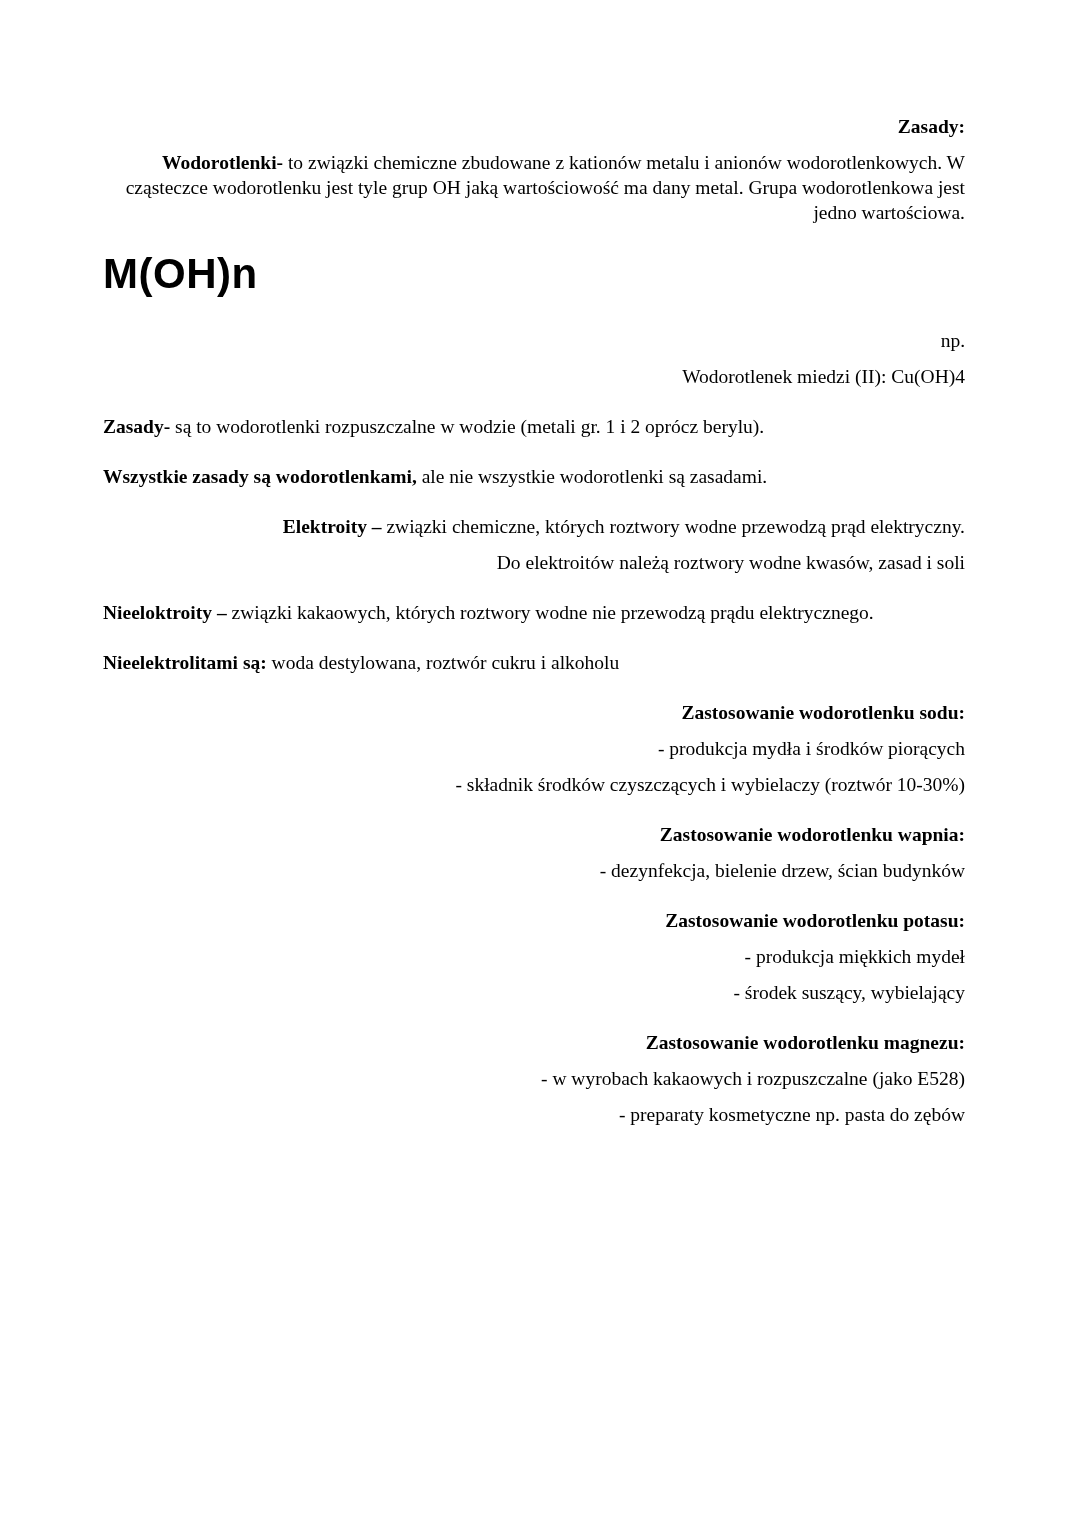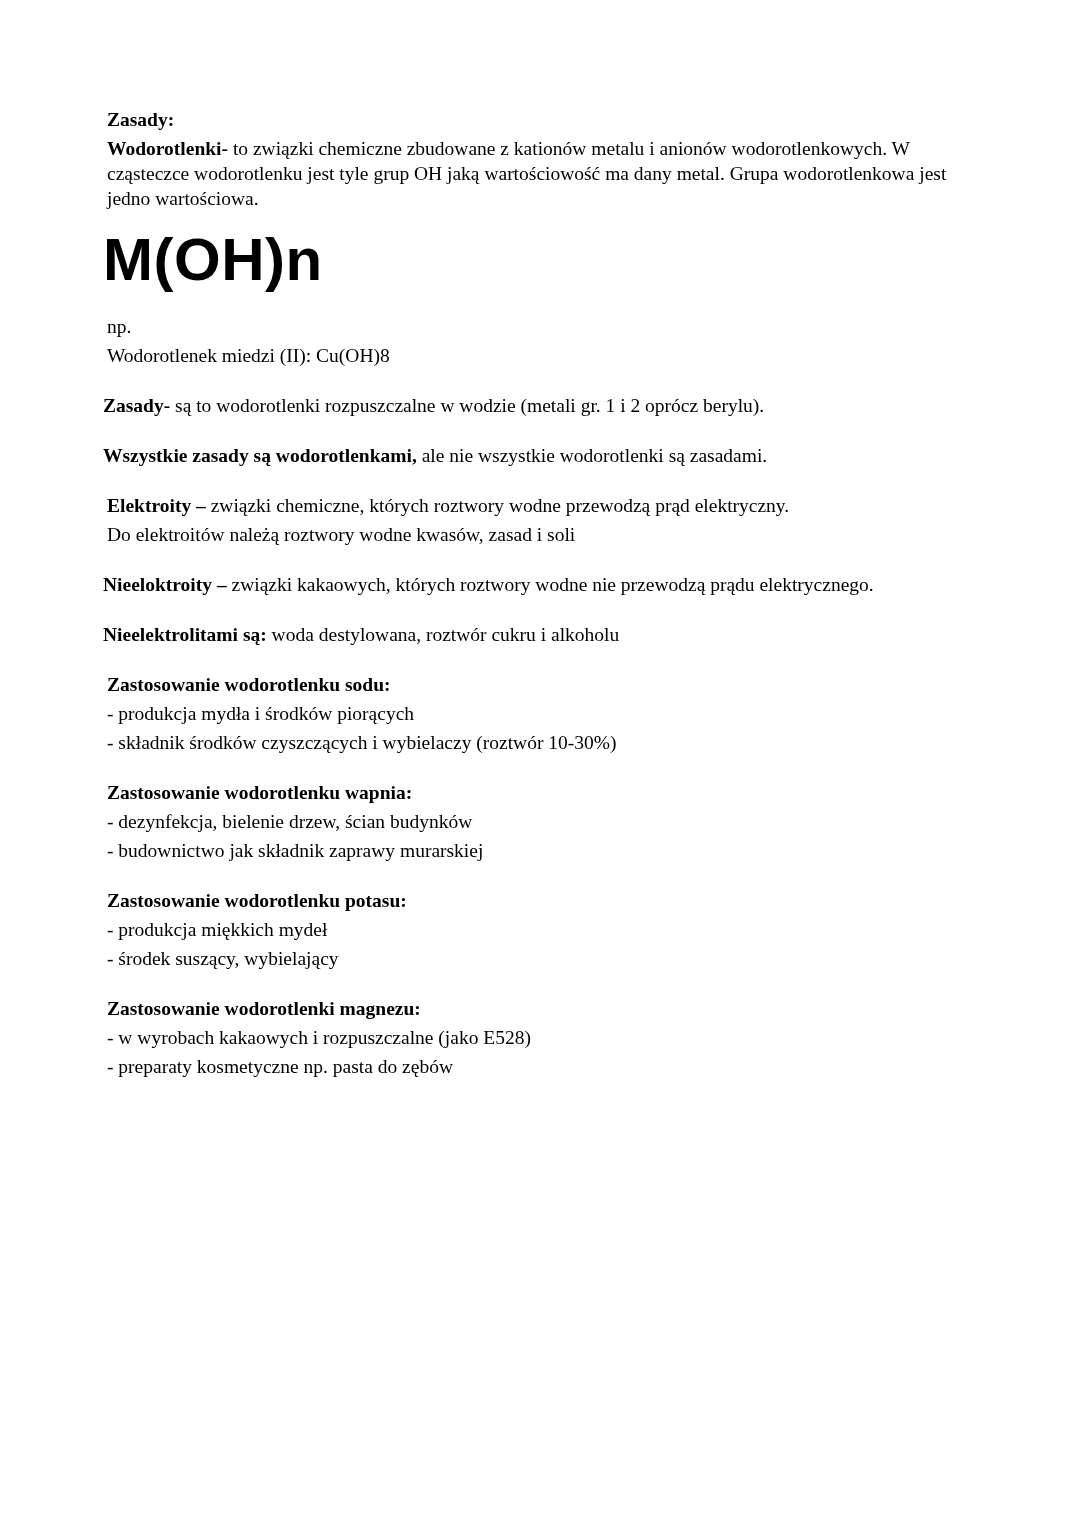"Zasady:" .line { margin: 4px -> 11px; text-align: none -> right }
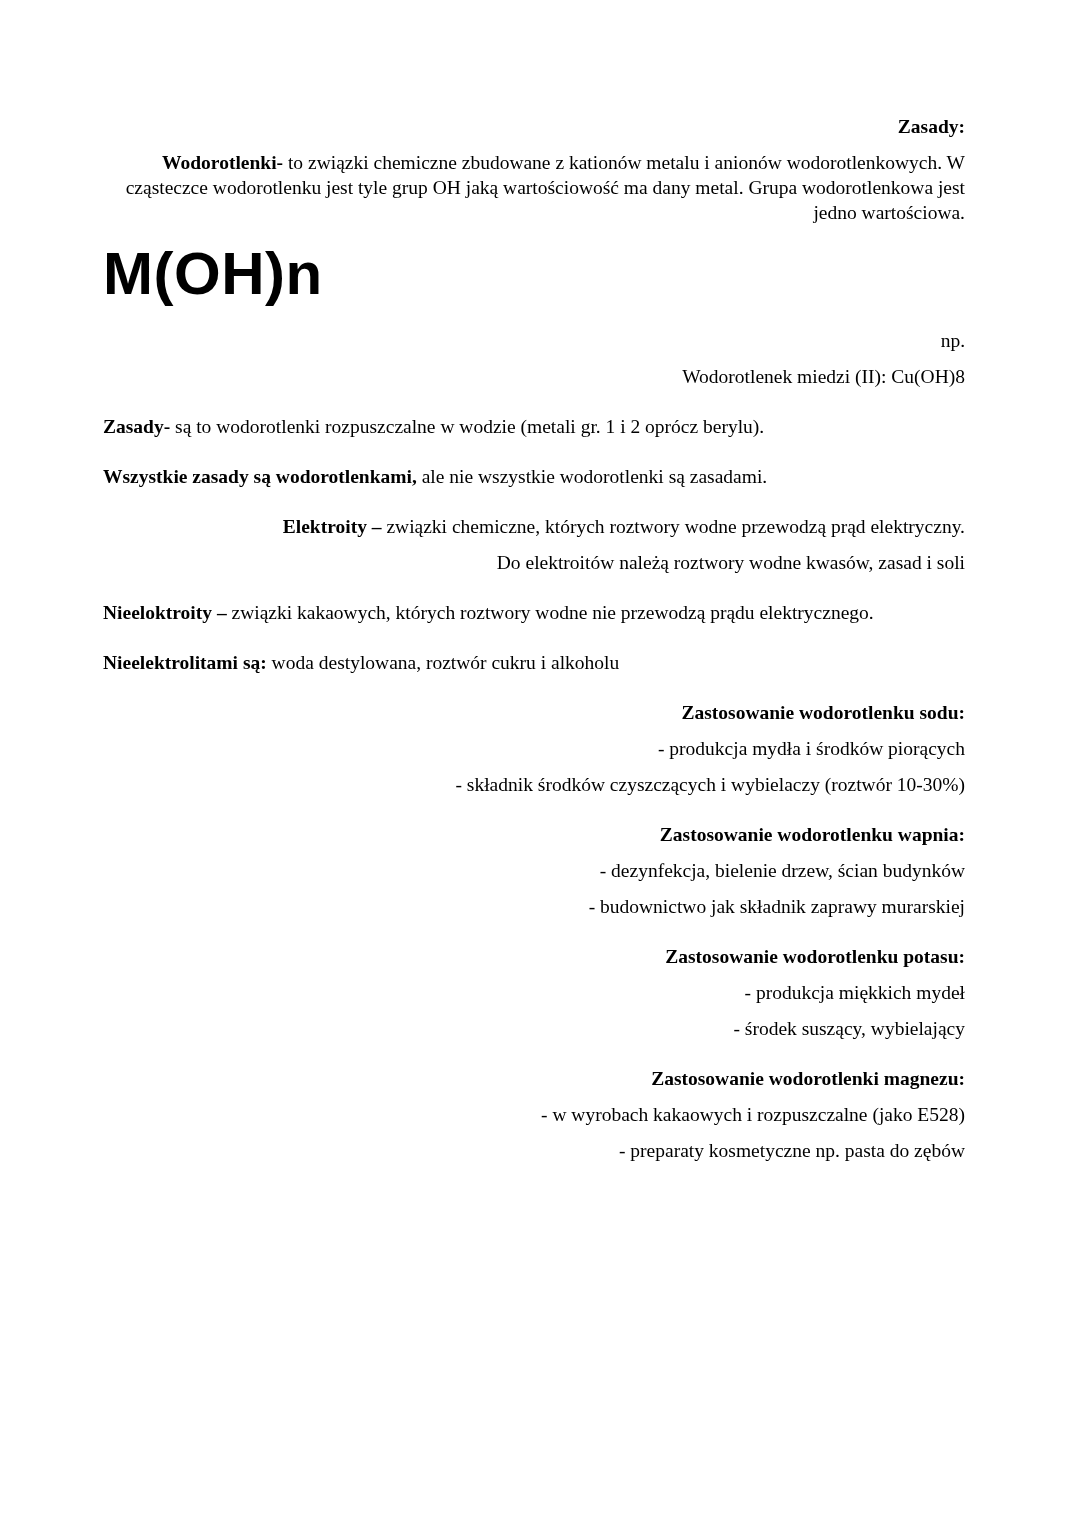"M(OH)n" .formula { font-size: 60px -> 42px }
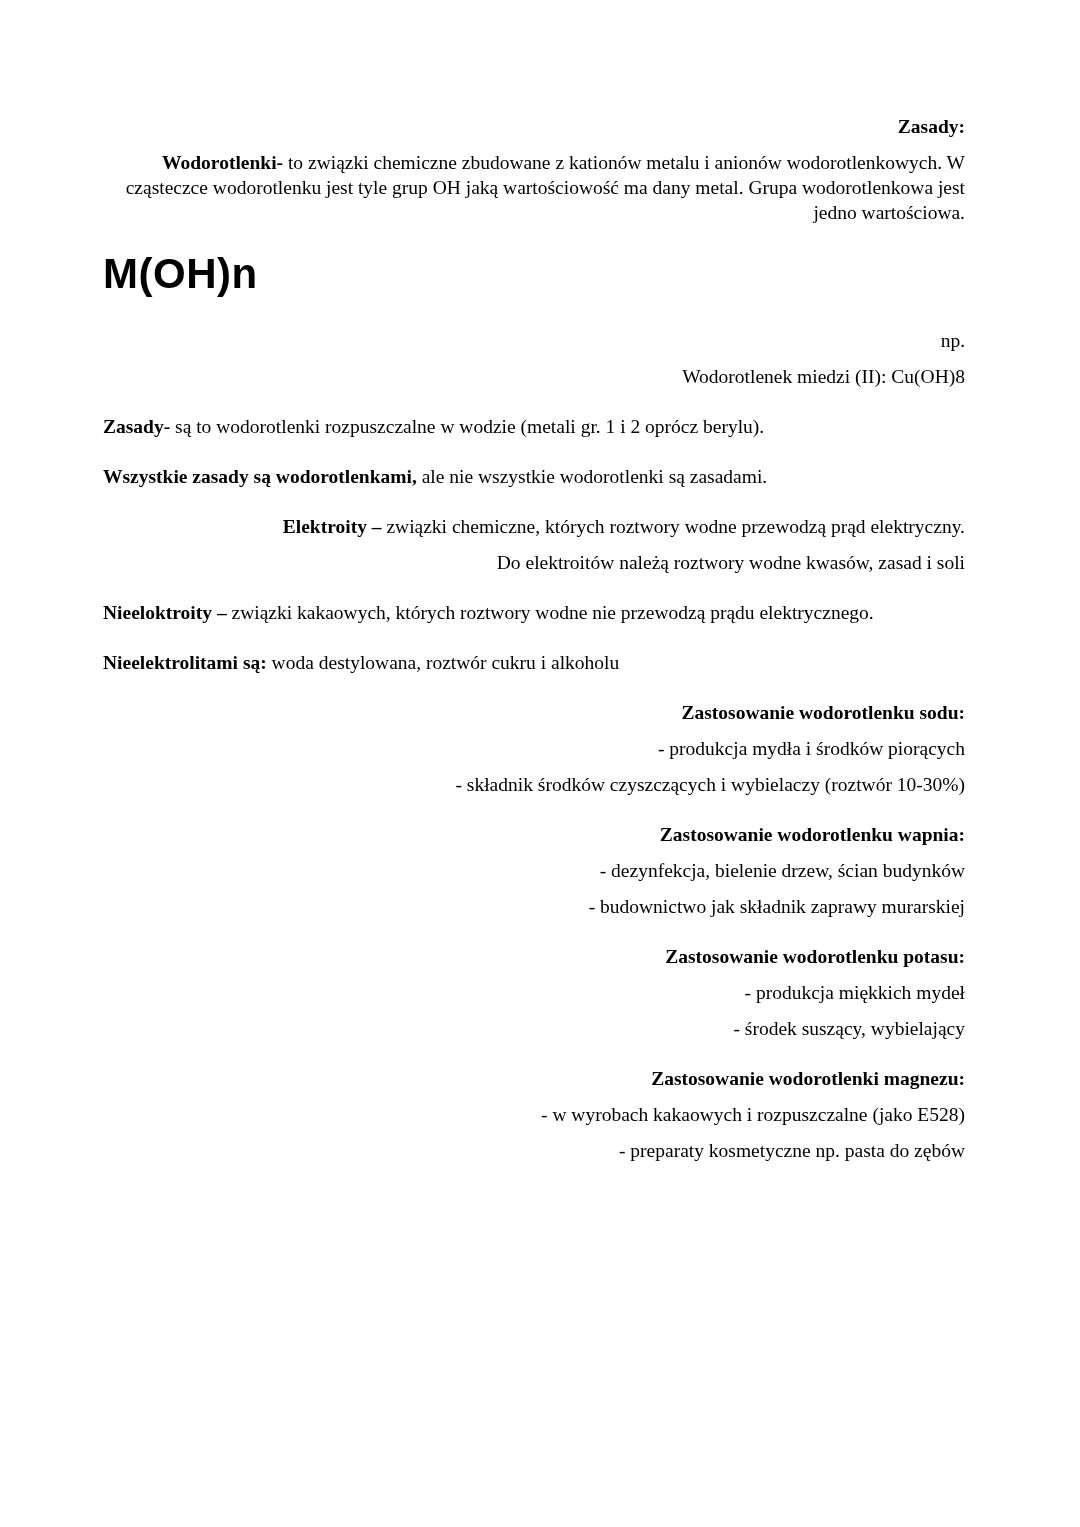"Wodorotlenek miedzi (II): Cu(OH)8" div.line { text: 8 -> 4 }
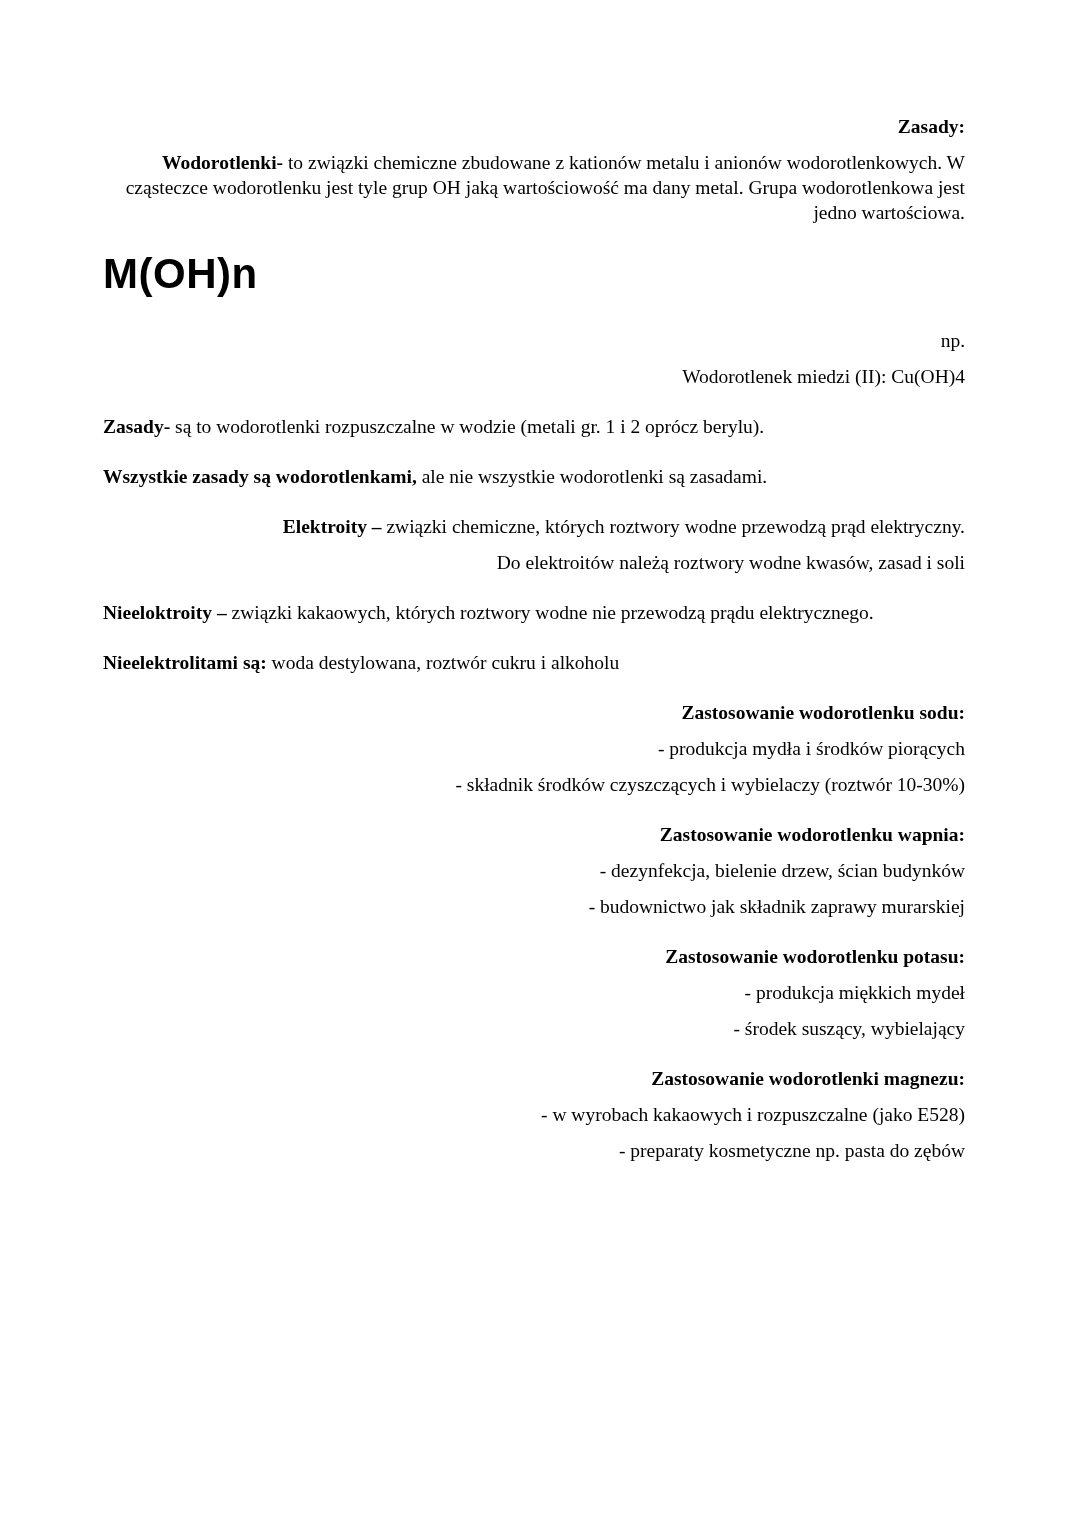"- budownictwo jak składnik zaprawy" div.line { html: <div>- budownictwo jak składnik zaprawy murarskiej</div> -> none }
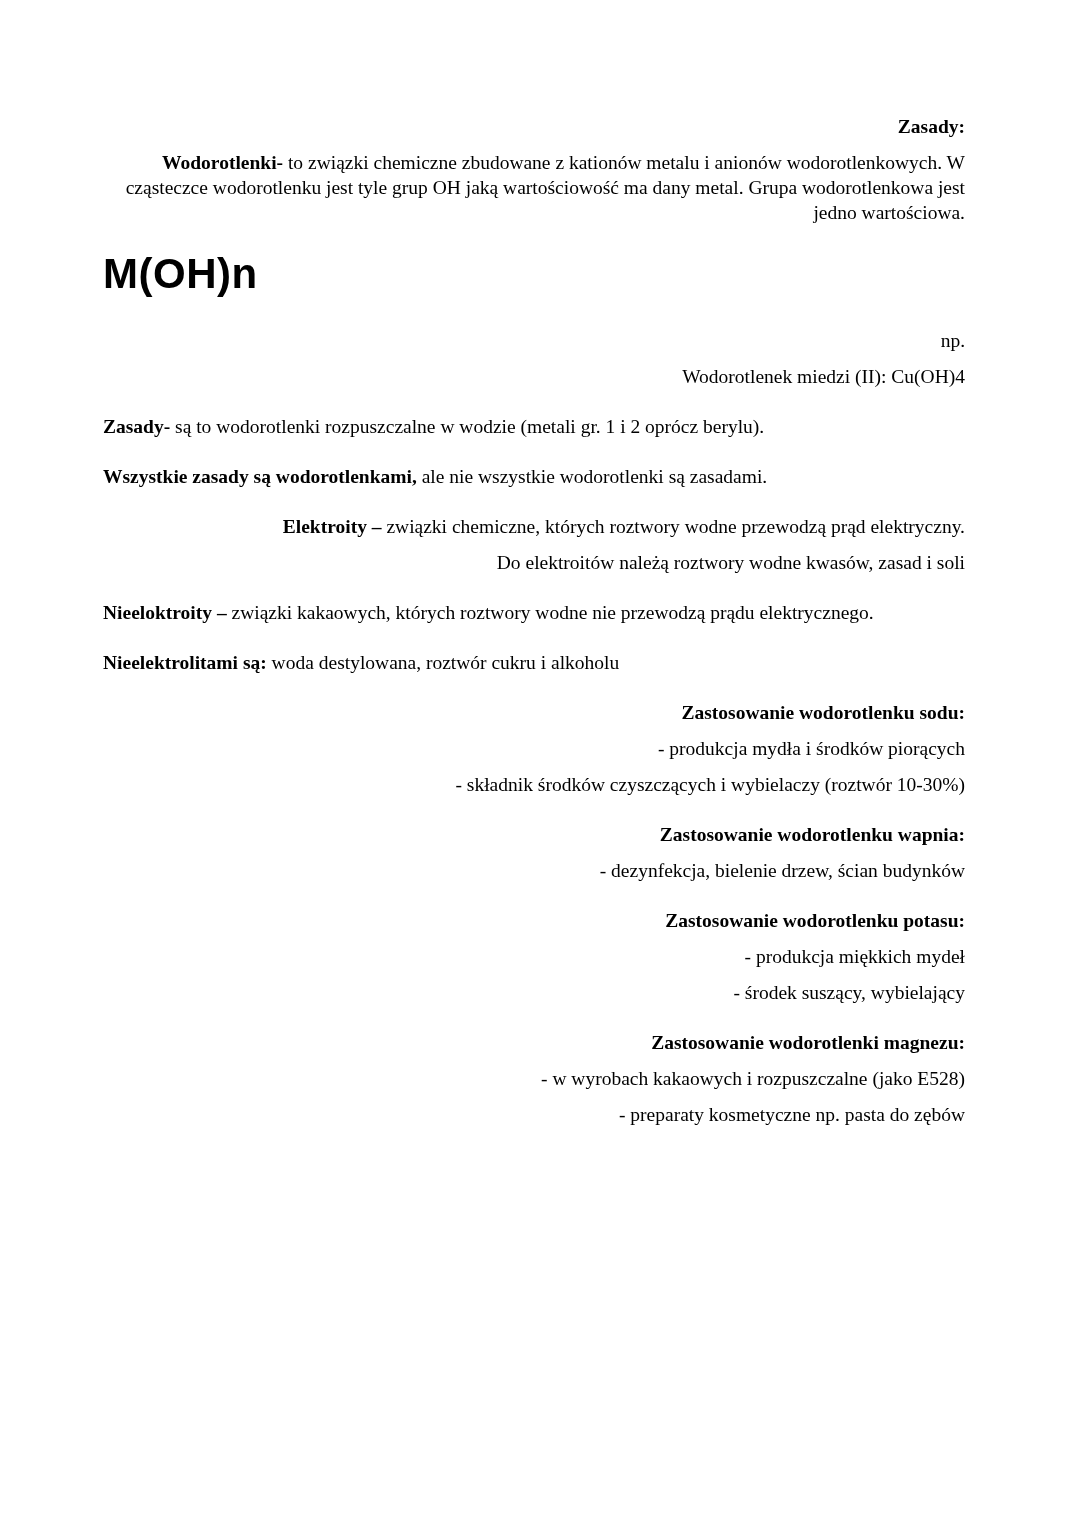"Zastosowanie wodorotlenki magnezu:" b { text: wodorotlenki -> wodorotlenku }
